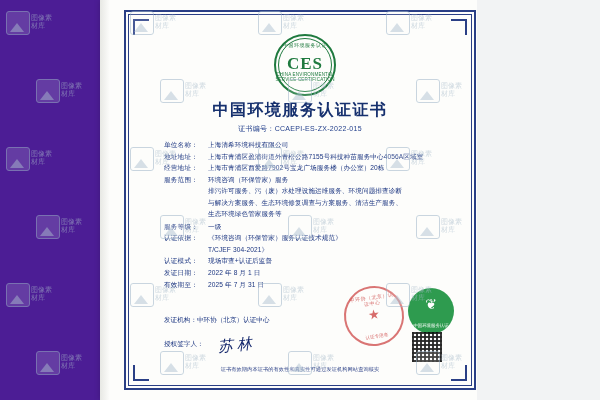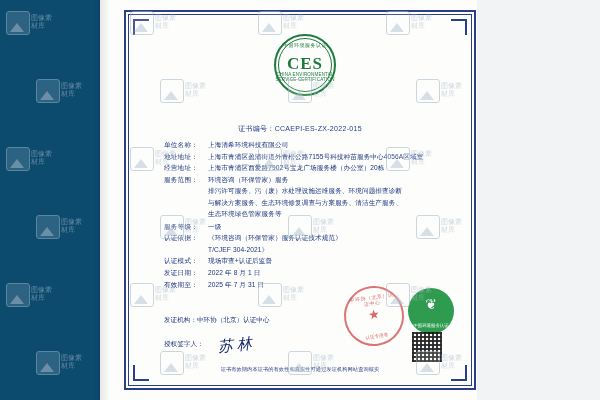"CES" .page { background: #0c4a6e -> #4c1d95 }
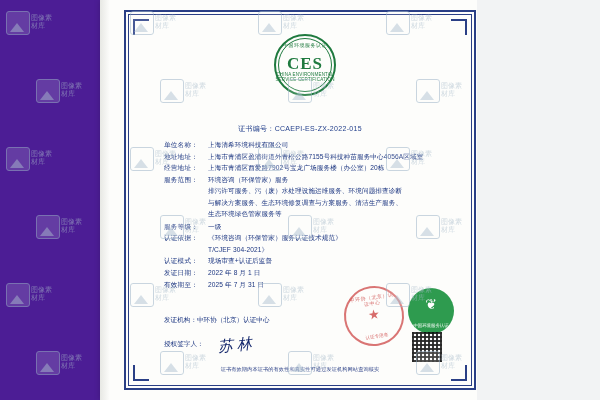"中国环境服务认证证书" div.title { html: none -> <div>中国环境服务认证证书</div> }
